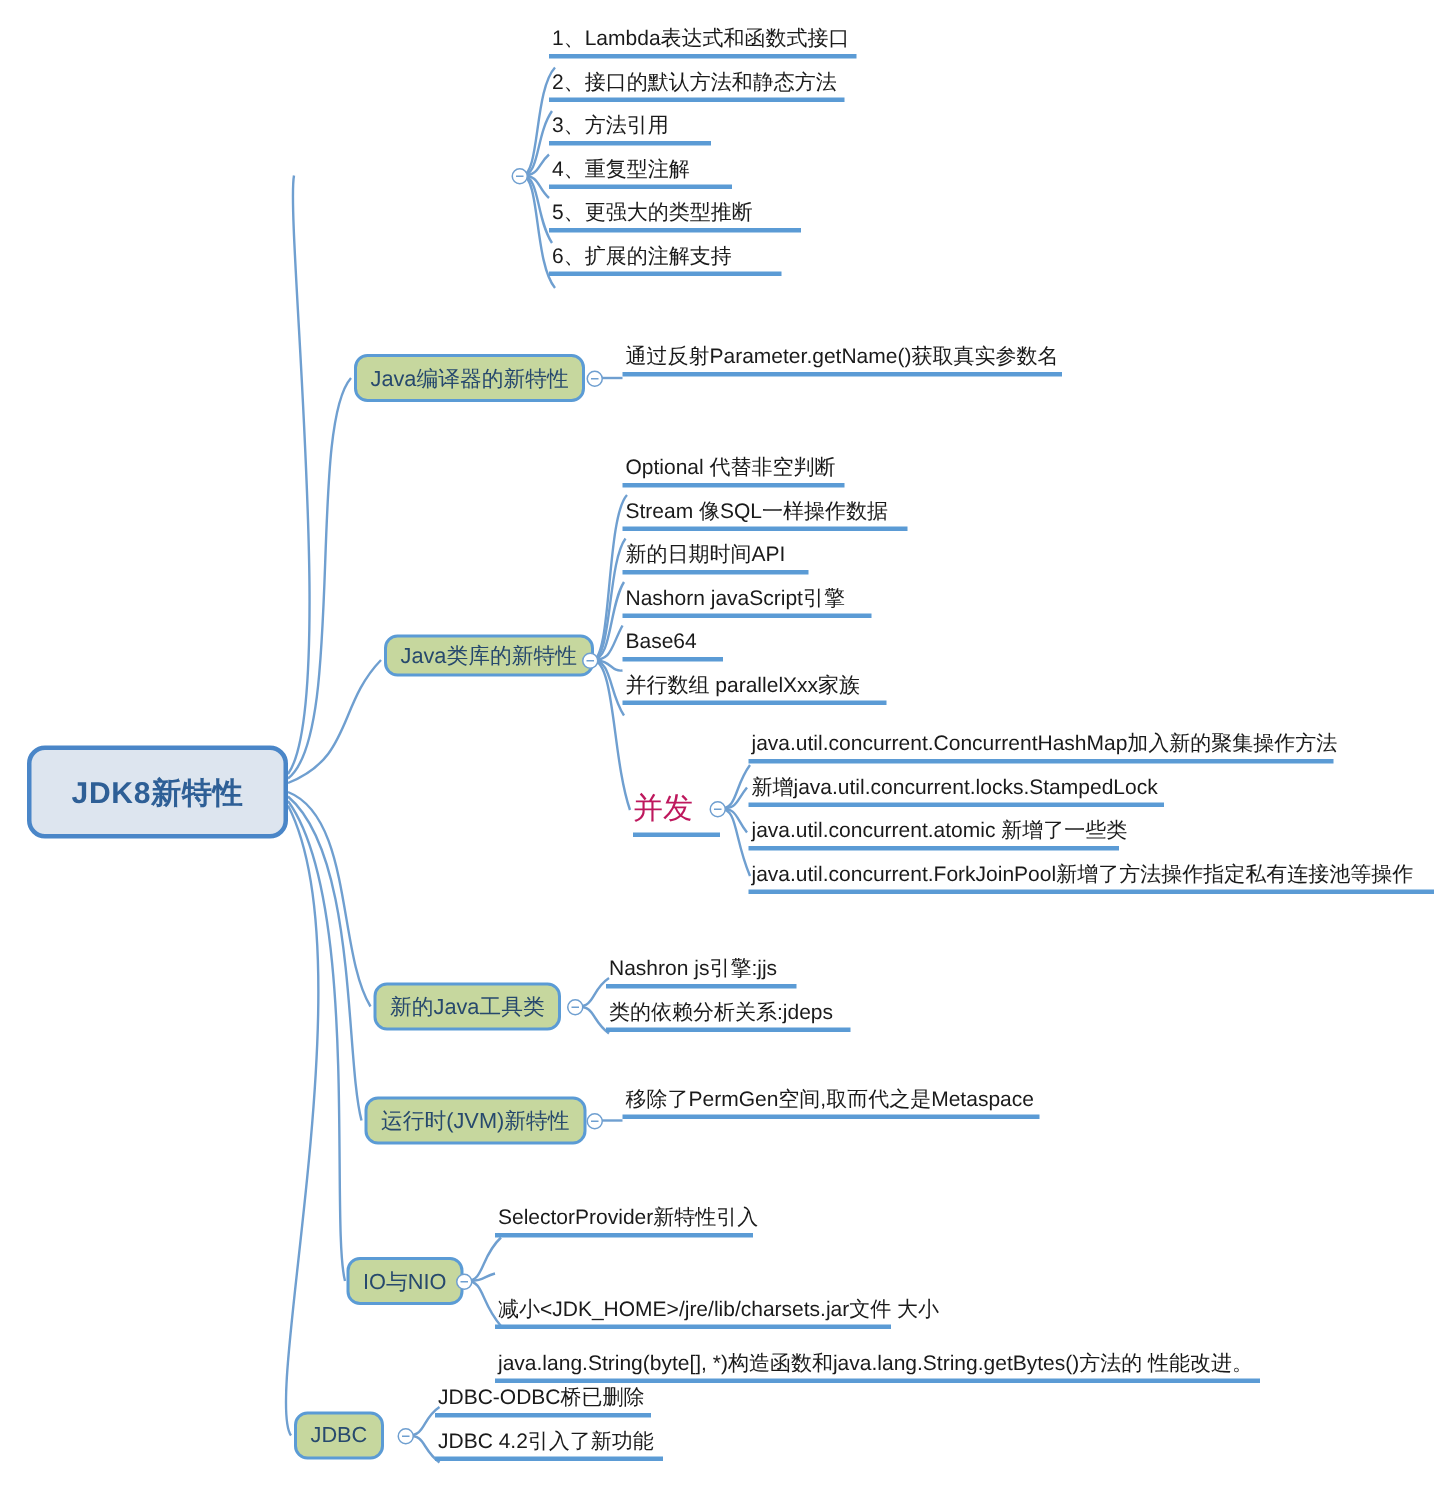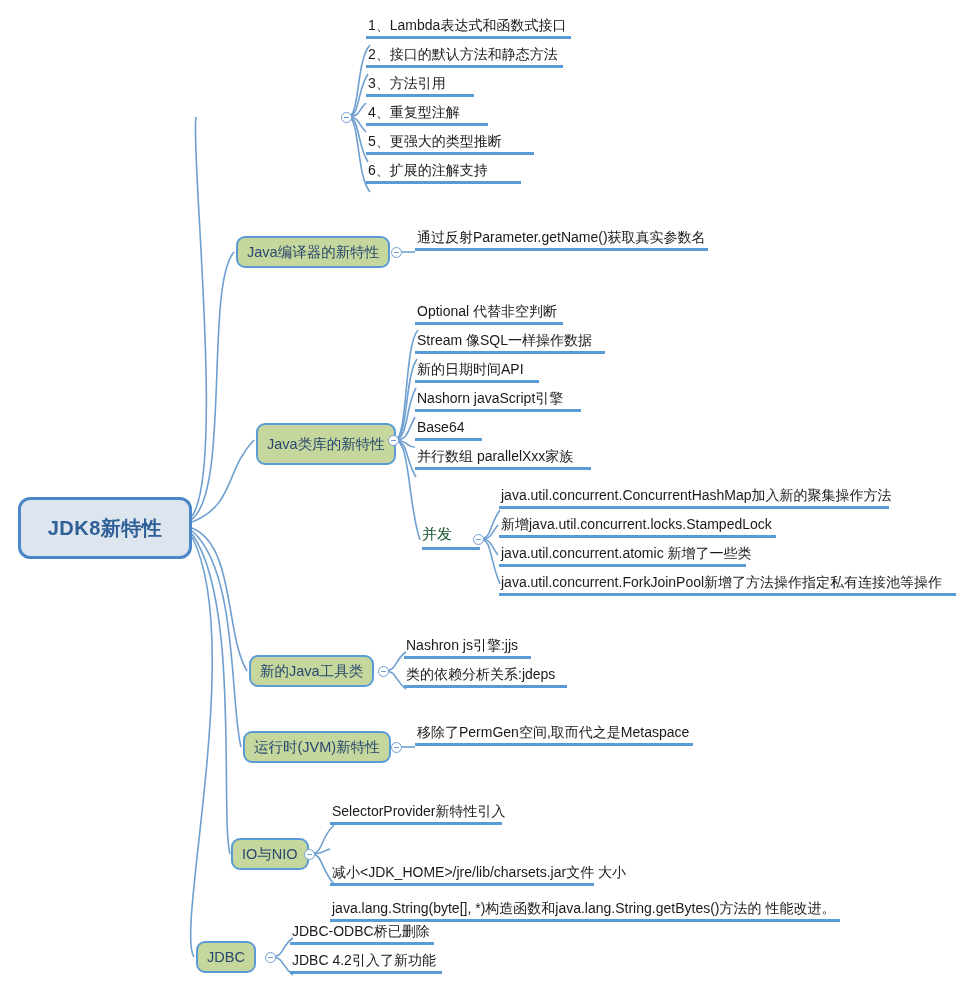"Java类库的新特性" div.branch-node { height: 42px -> 28px }
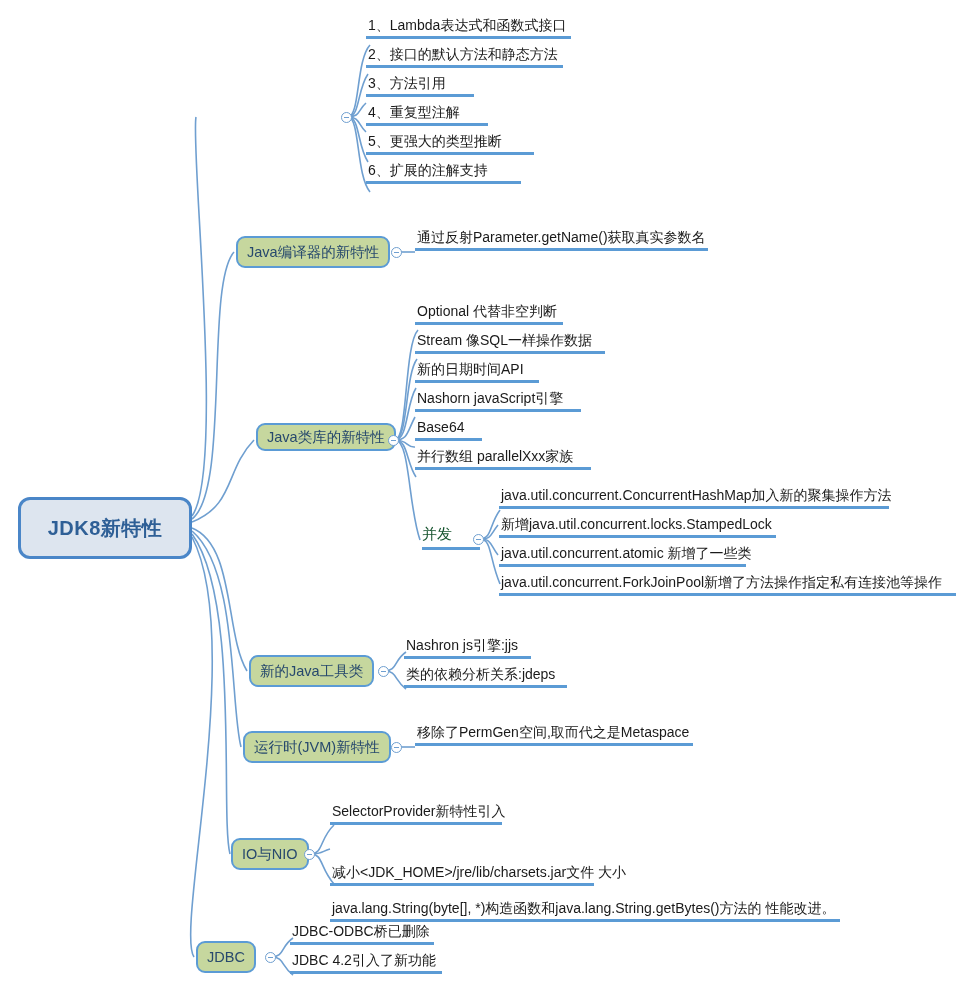"并发" .plain-node { color: #14532d -> #be185d; font-size: 15px -> 20px }
